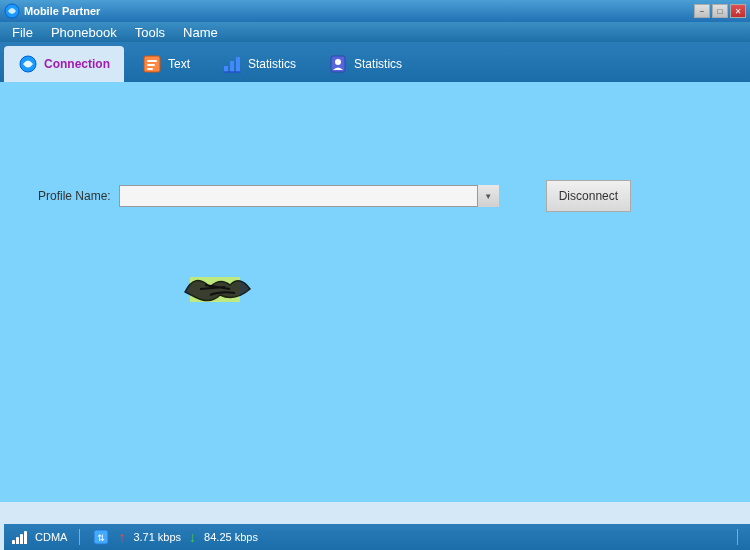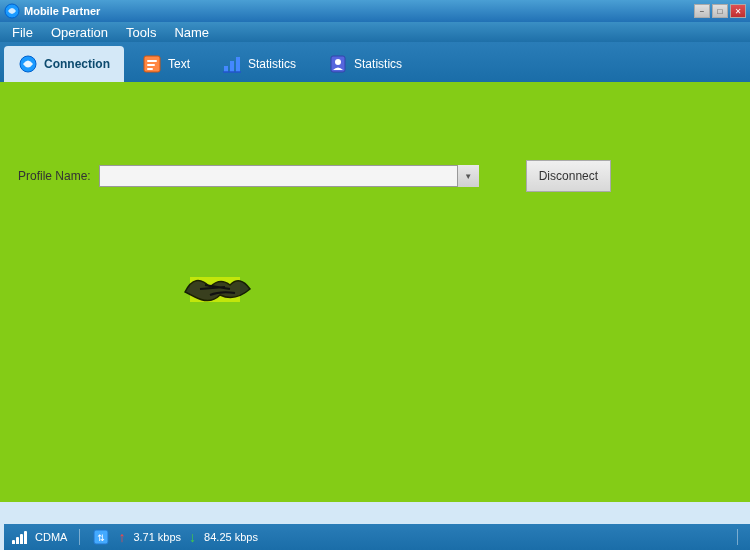"Operation" span.menu-item { text: Operation -> Phonebook }
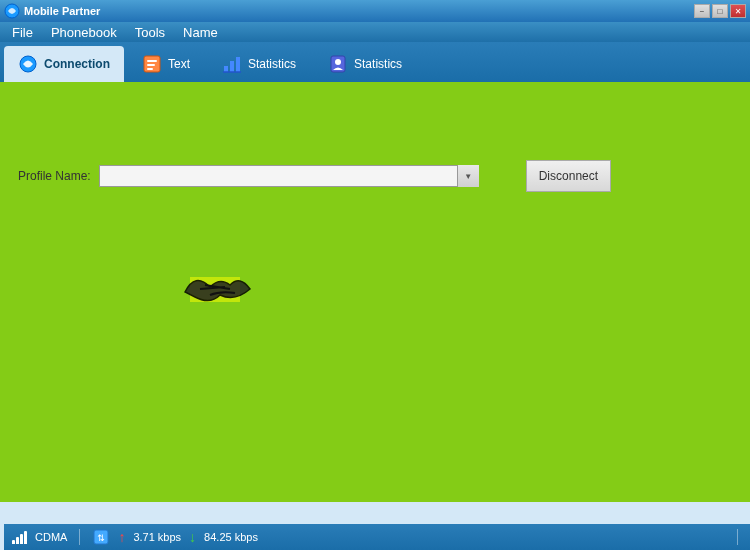"Connection" .tab.active { color: #0c4a6e -> #a21caf }
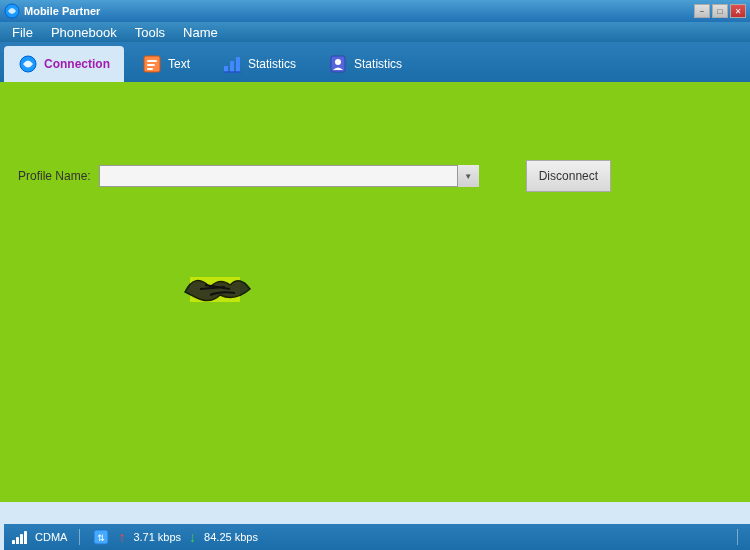"Profile Name:" #main-content { background: #84cc16 -> #7dd3fc; padding: 8px -> 28px }
